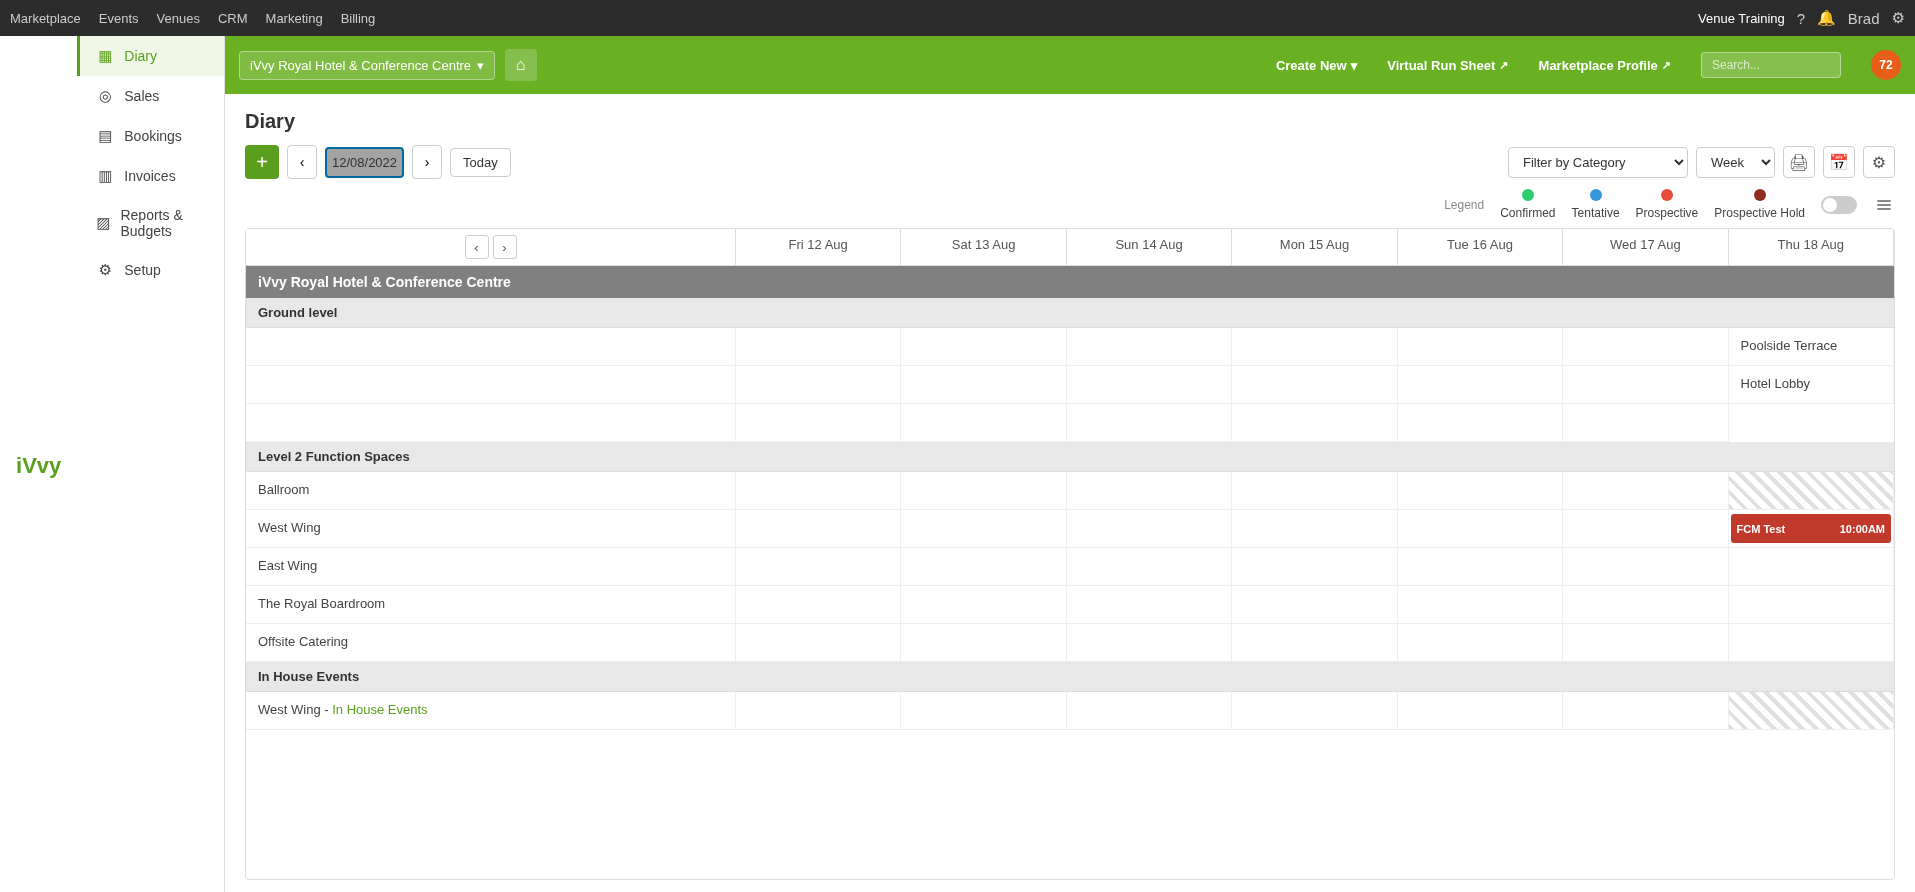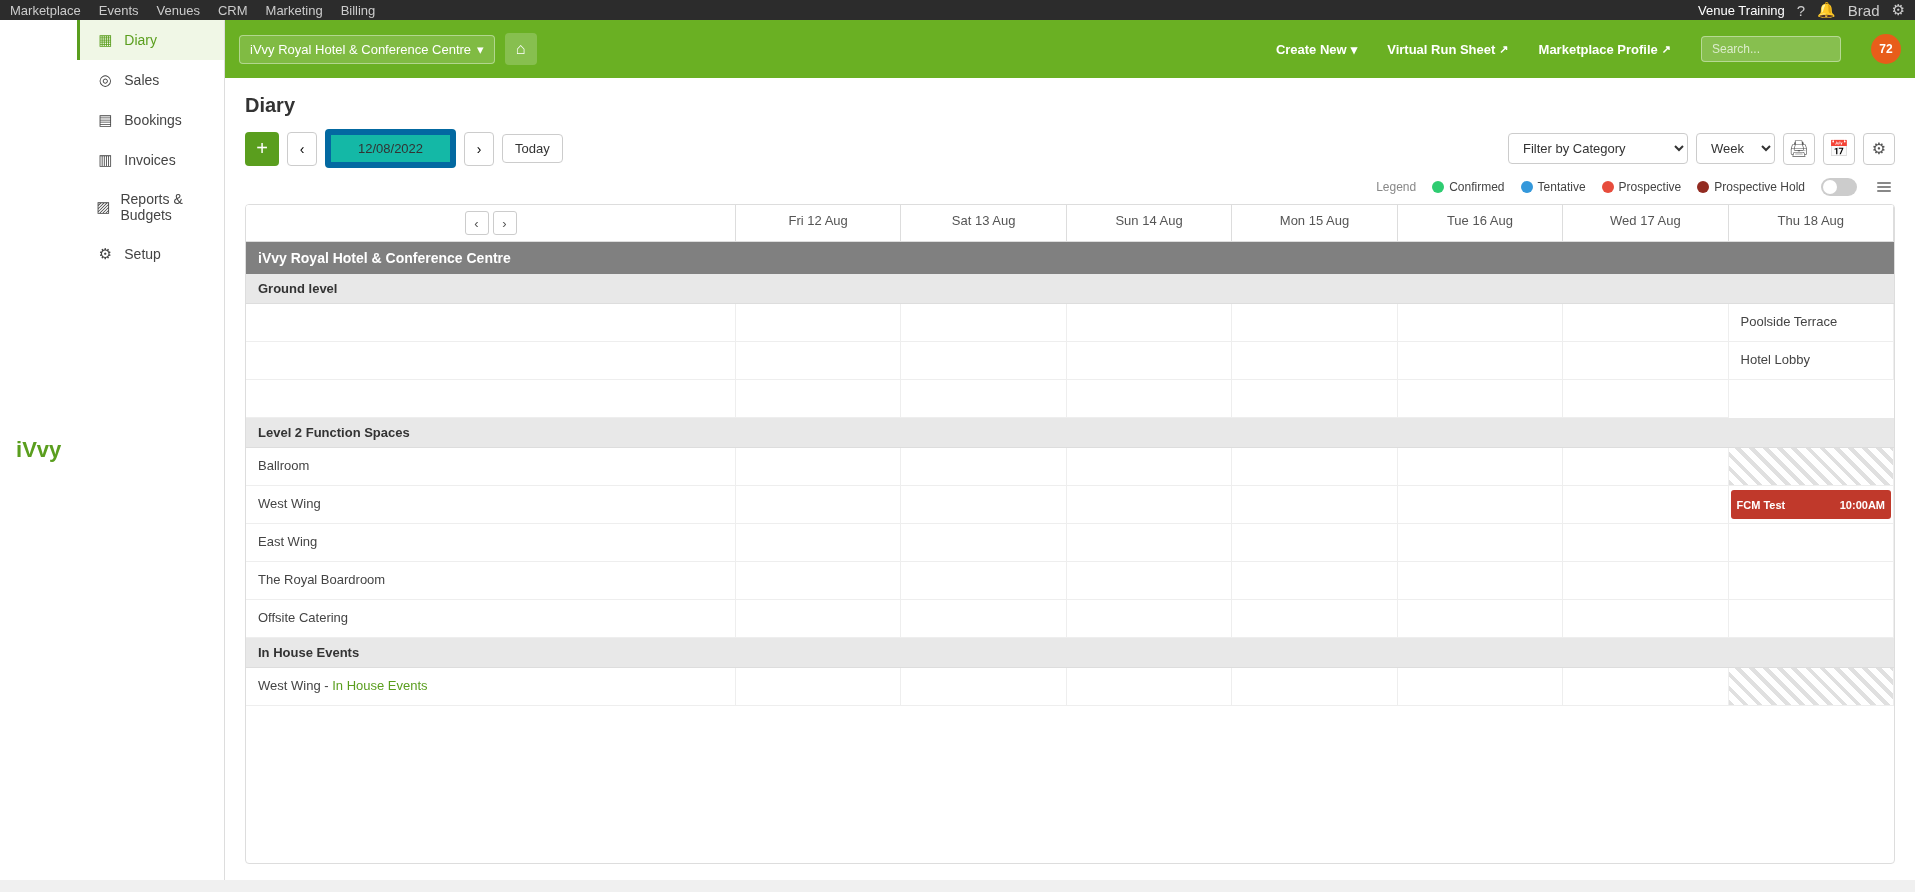"Marketplace" .top-nav { height: 20px -> 36px }
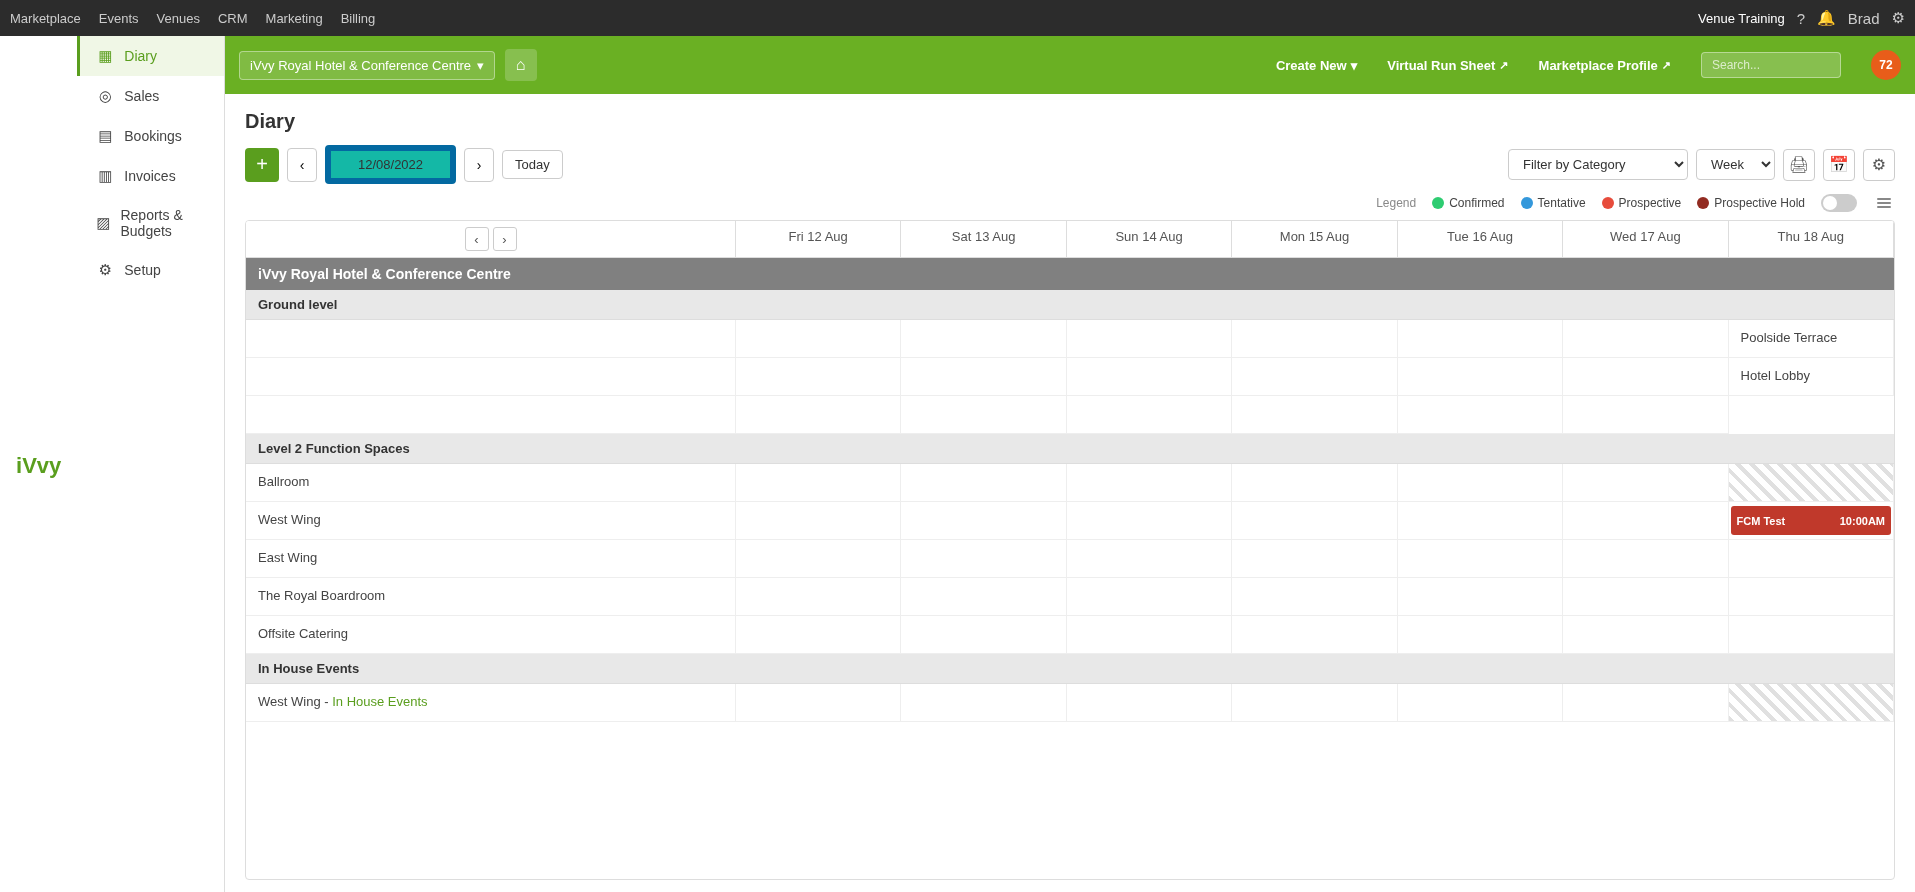"12/08/2022" .date-display { background: #14b8a6 -> #a3a3a3; border: 6px solid #0369a1 -> 2px solid #0369a1; padding: 6px 27px -> 6px 5px }
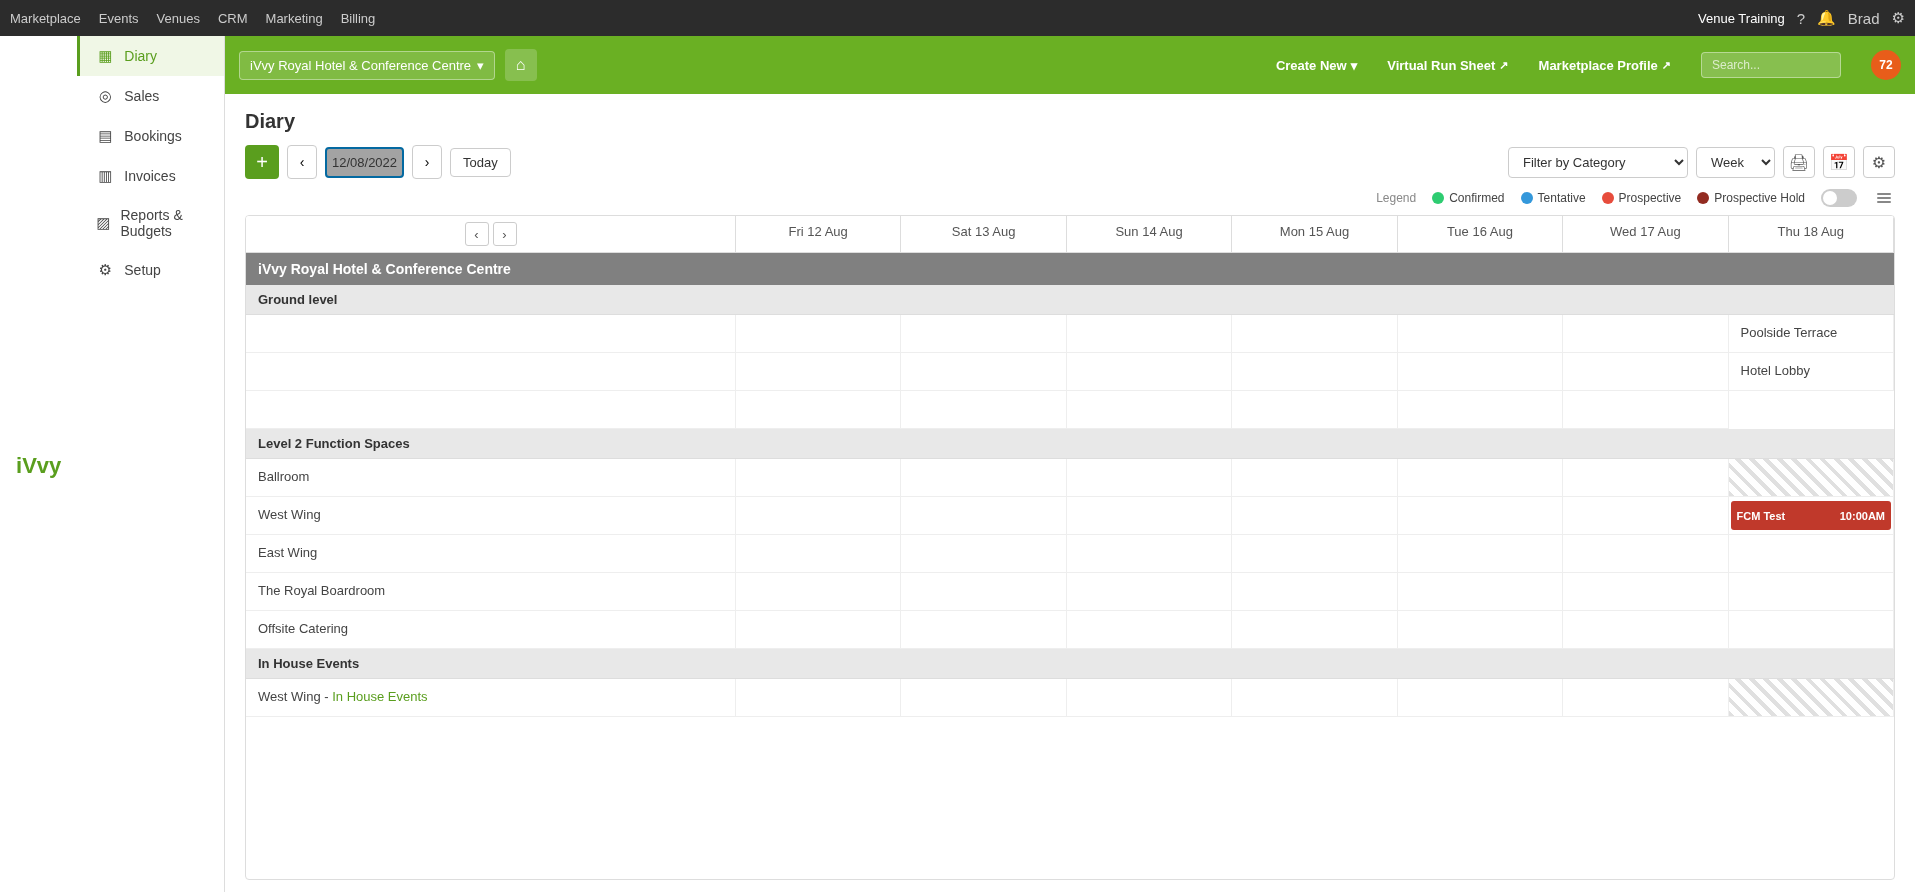"Confirmed" .legend-item { flex-direction: none -> column }
